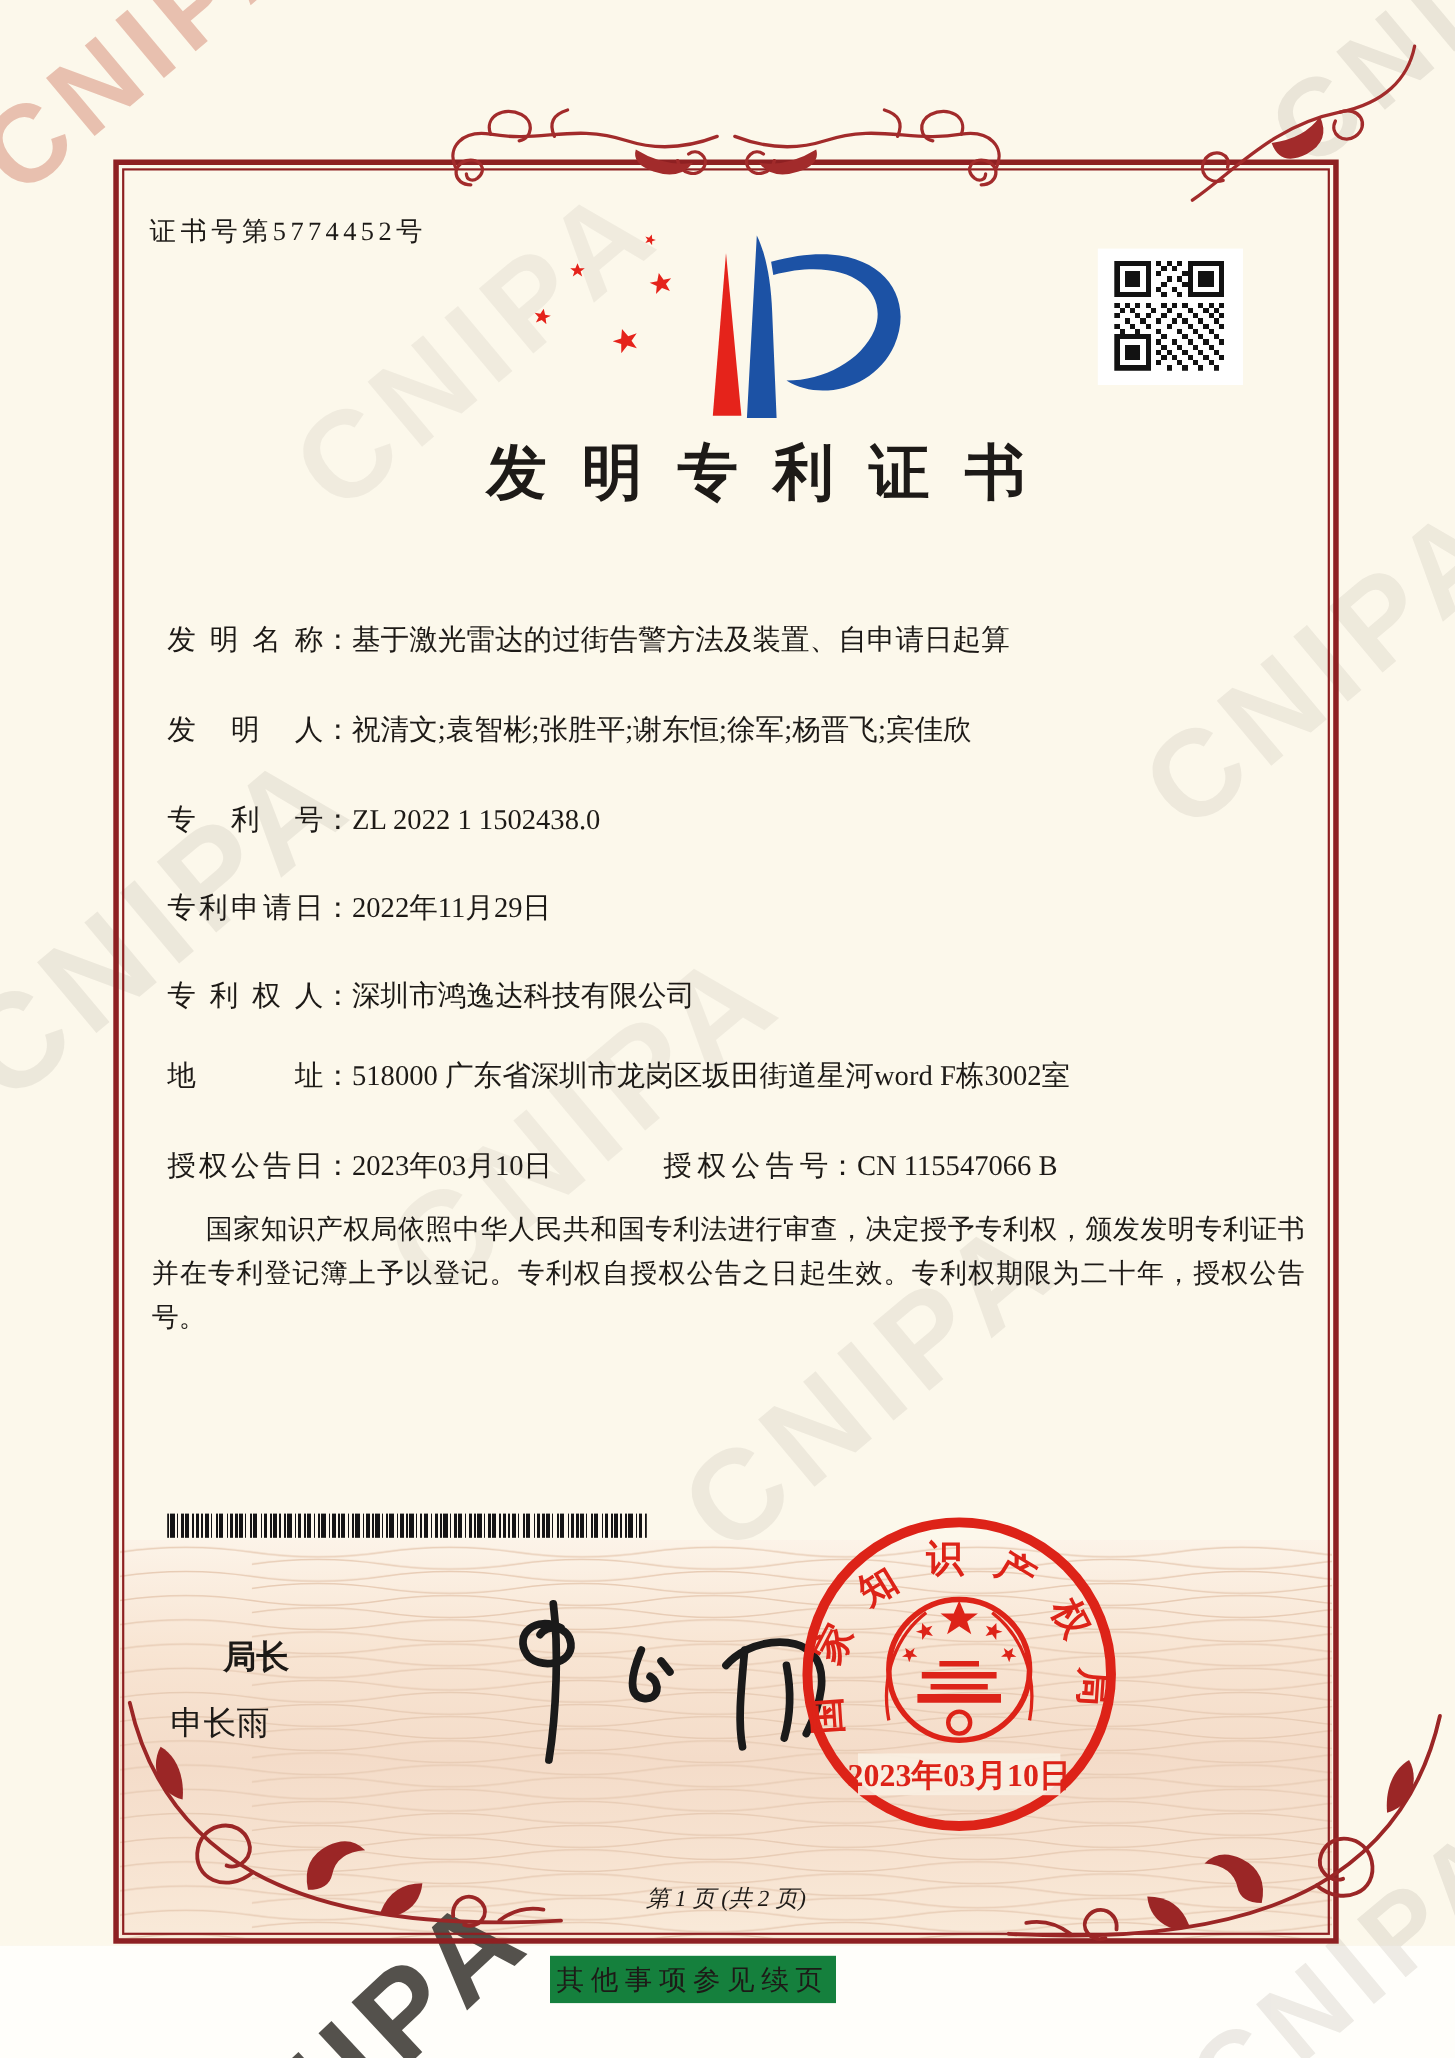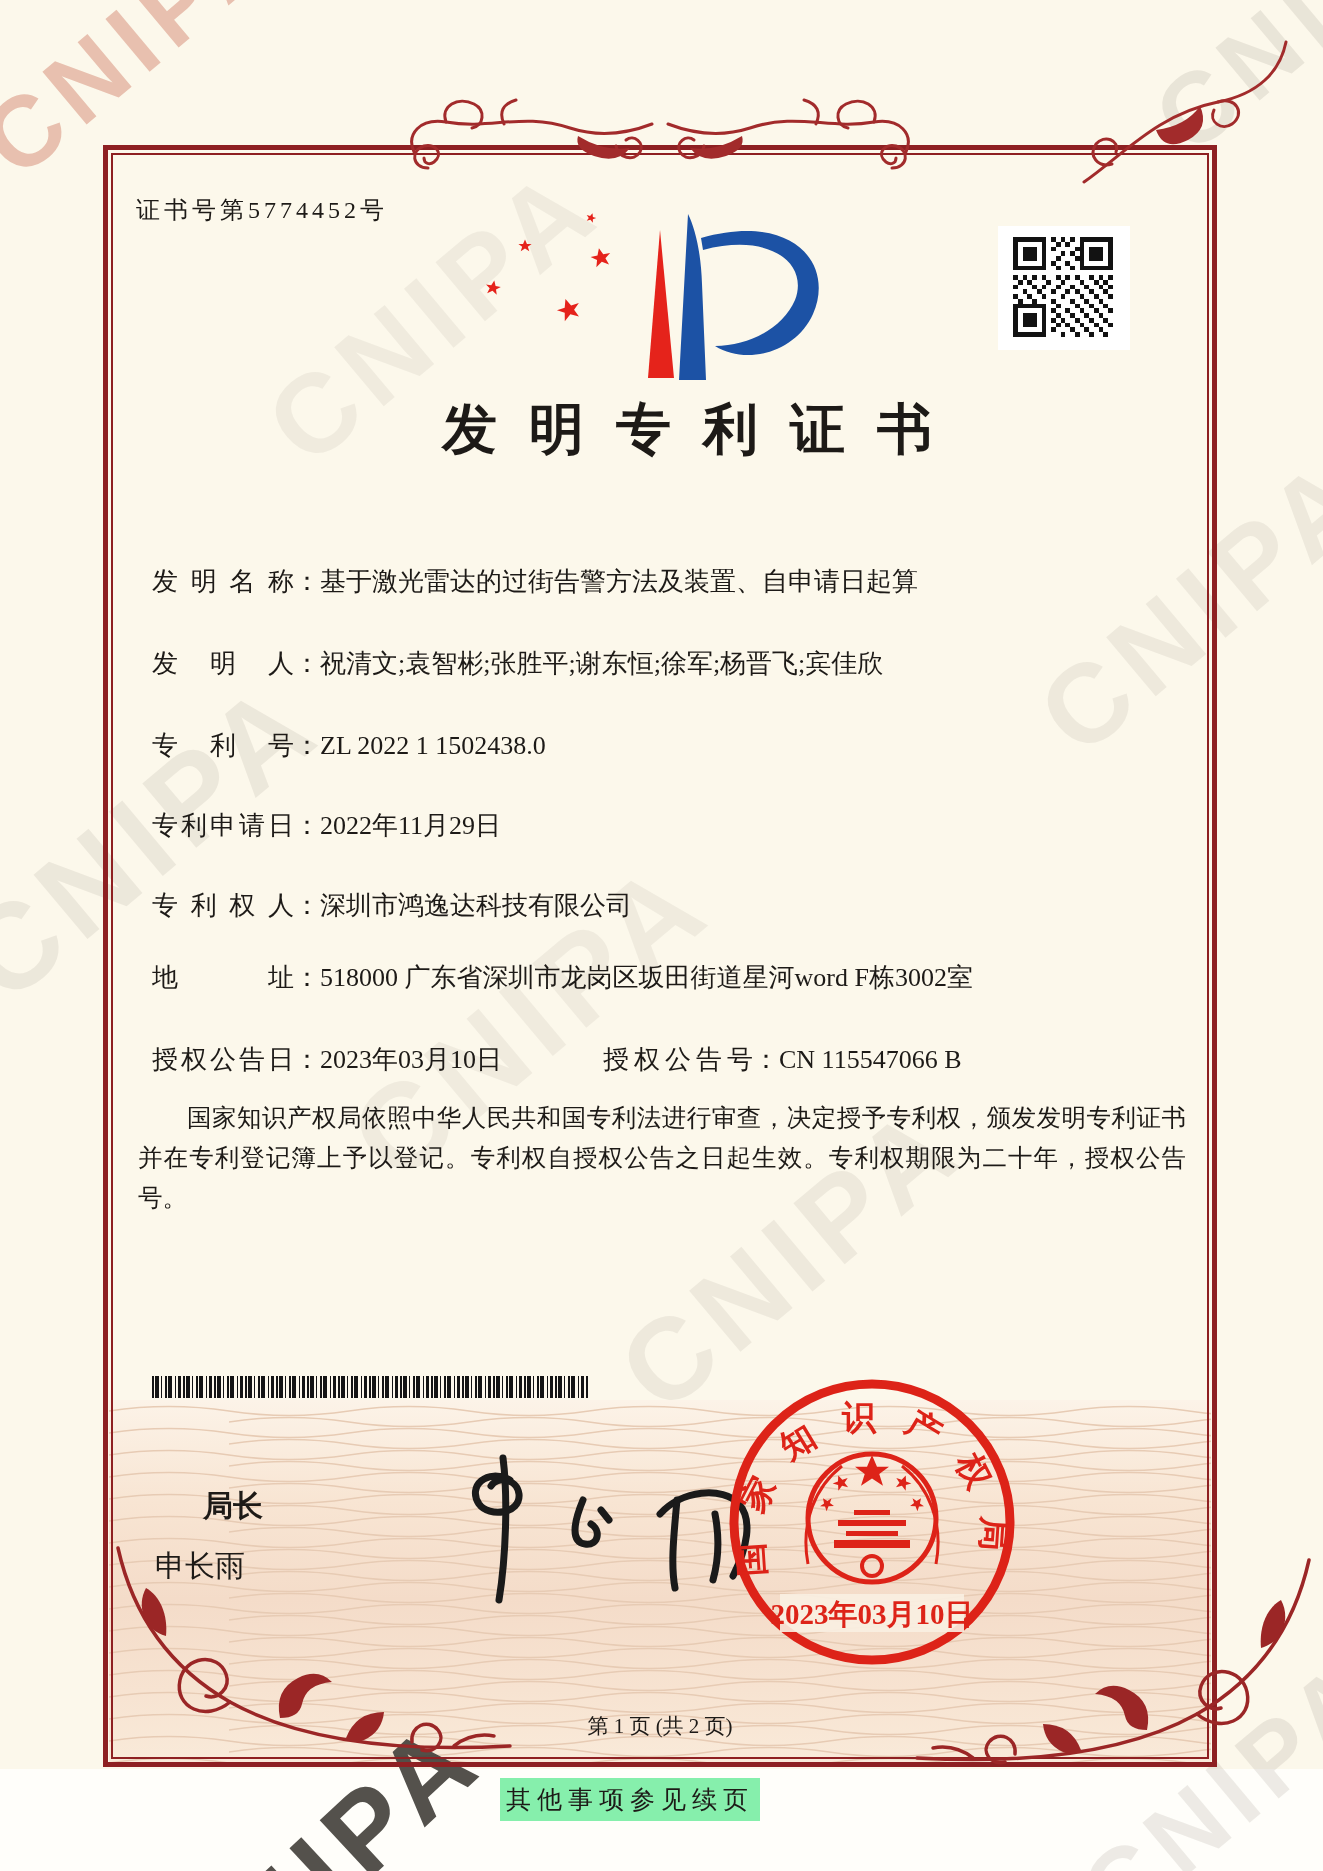"第 1 页 (共 2" .page-footer { font-style: none -> italic }
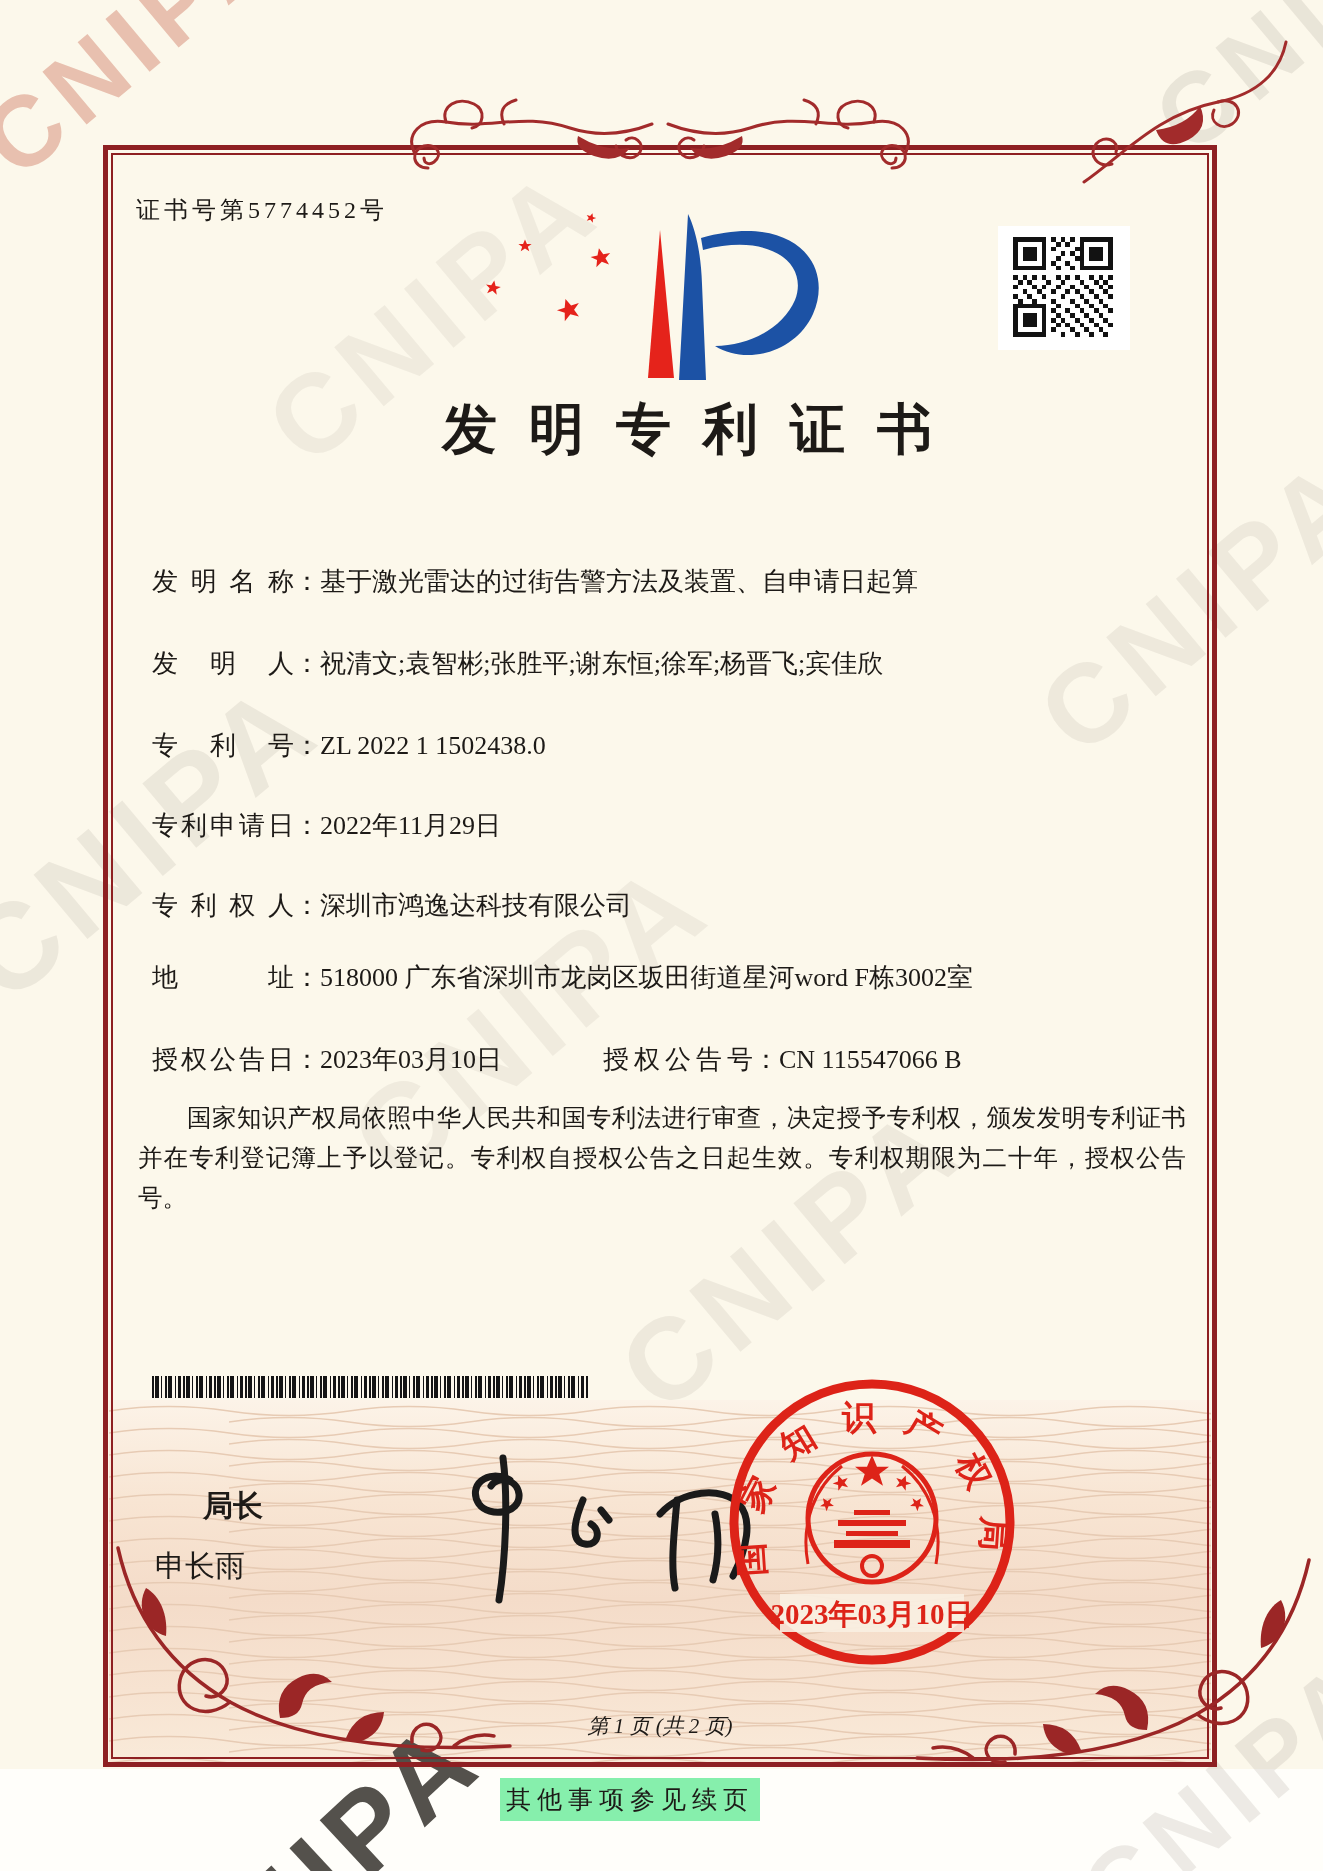"其他事项参见续页" .continuation { background: #86efac -> #15803d }
